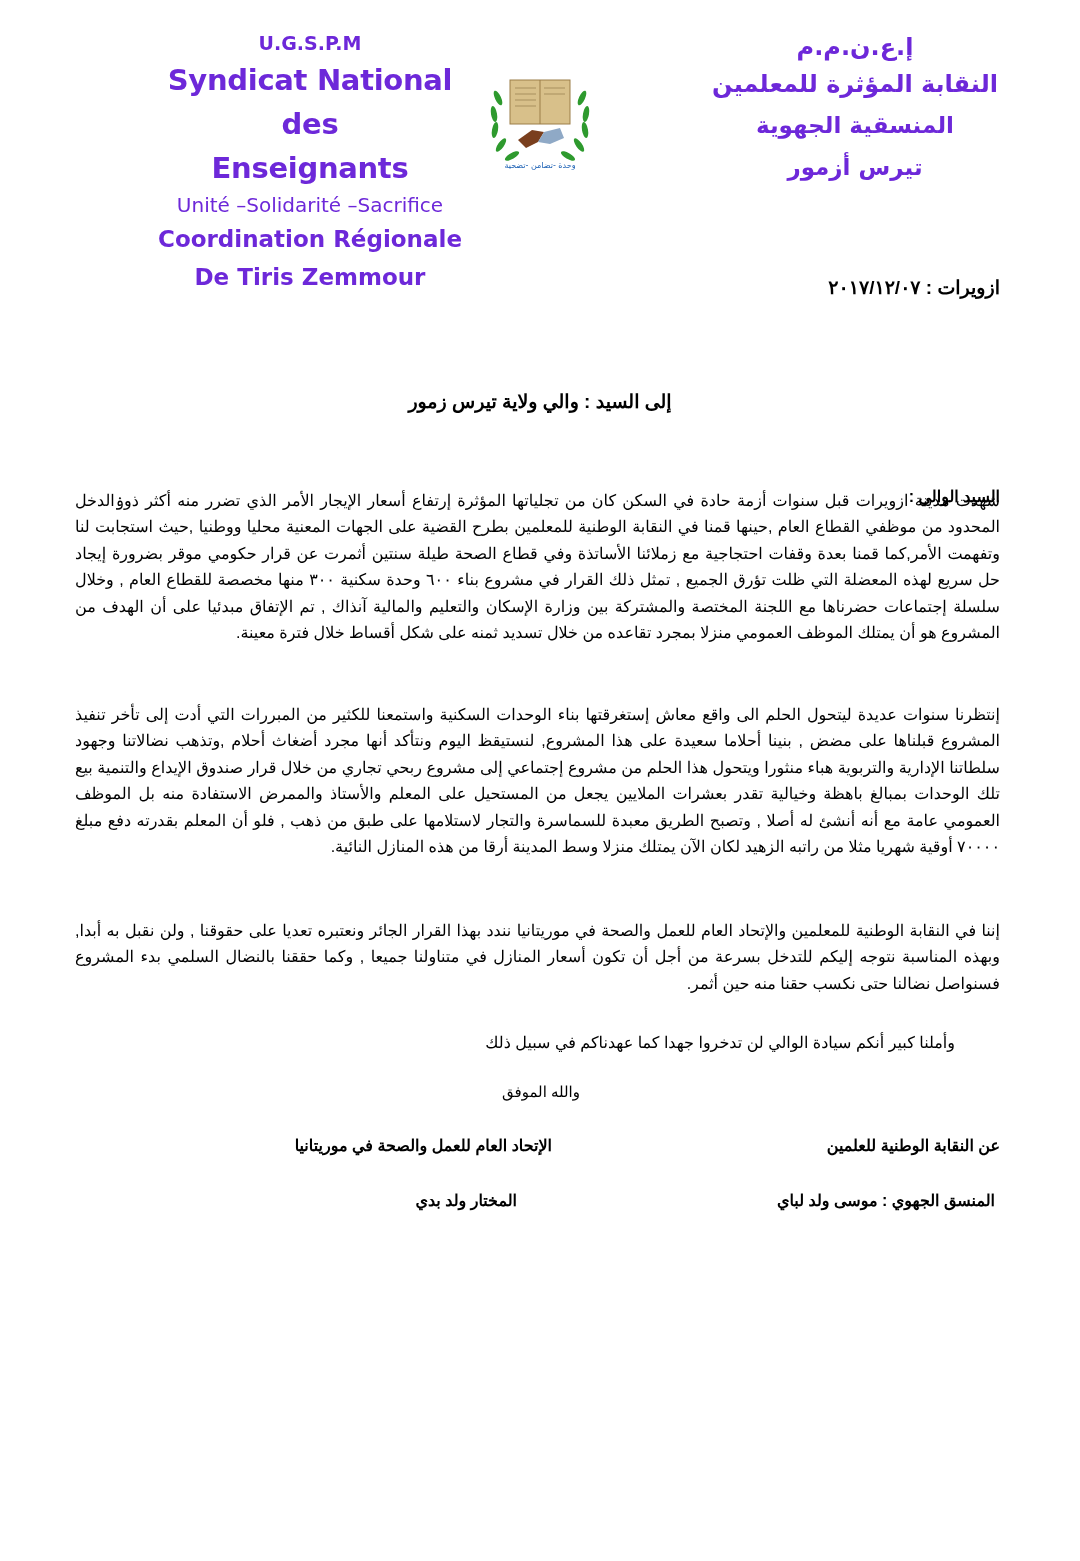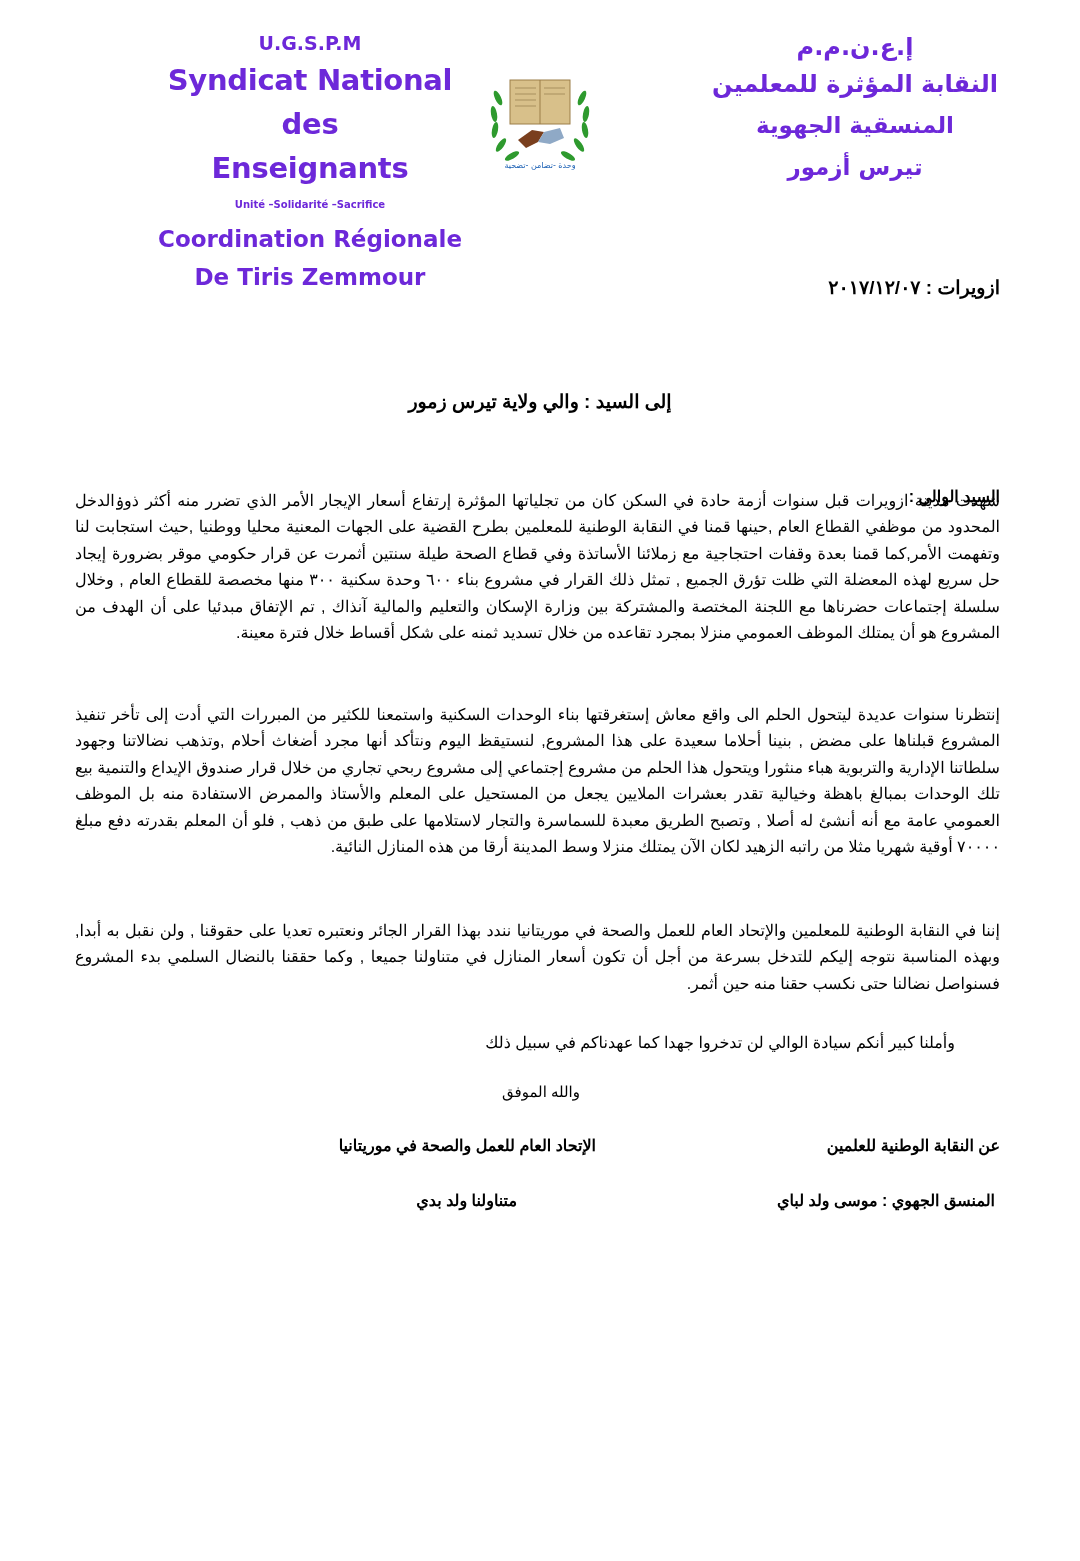"Unité –Solidarité –Sacrifice" .hdr-left .motto { font-size: 10px -> 20px; font-weight: bold -> normal }
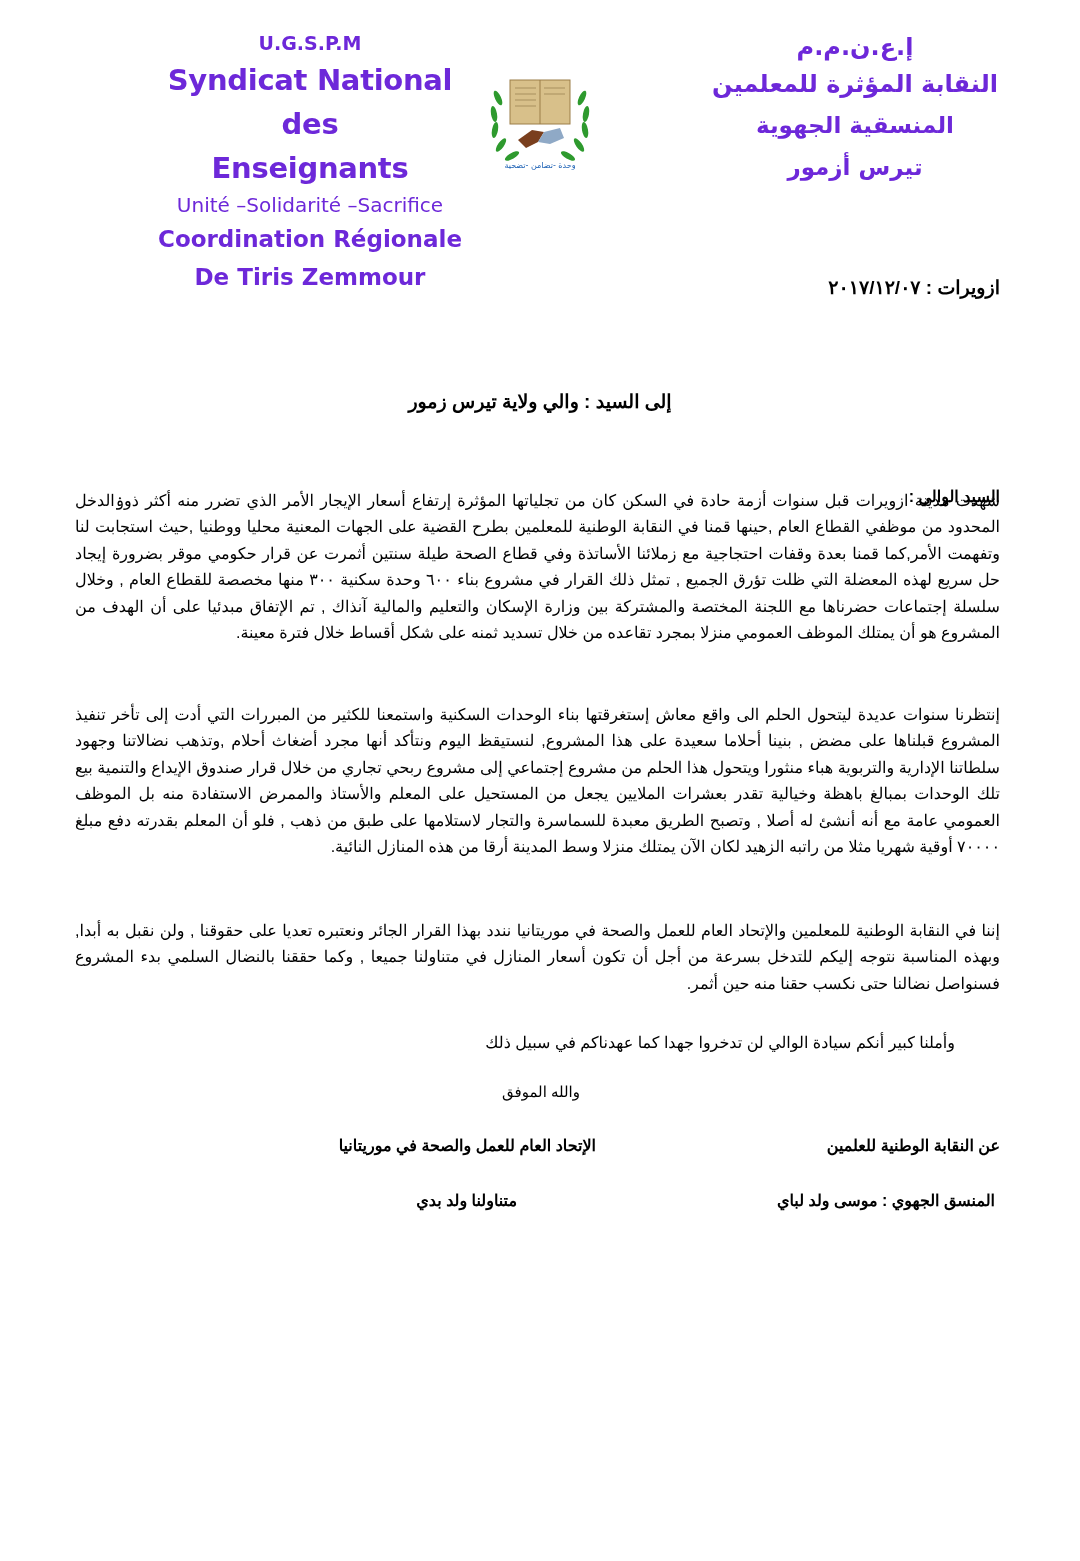"الإتحاد العام للعمل والصحة في" .sig2 { right: 484px -> 528px }
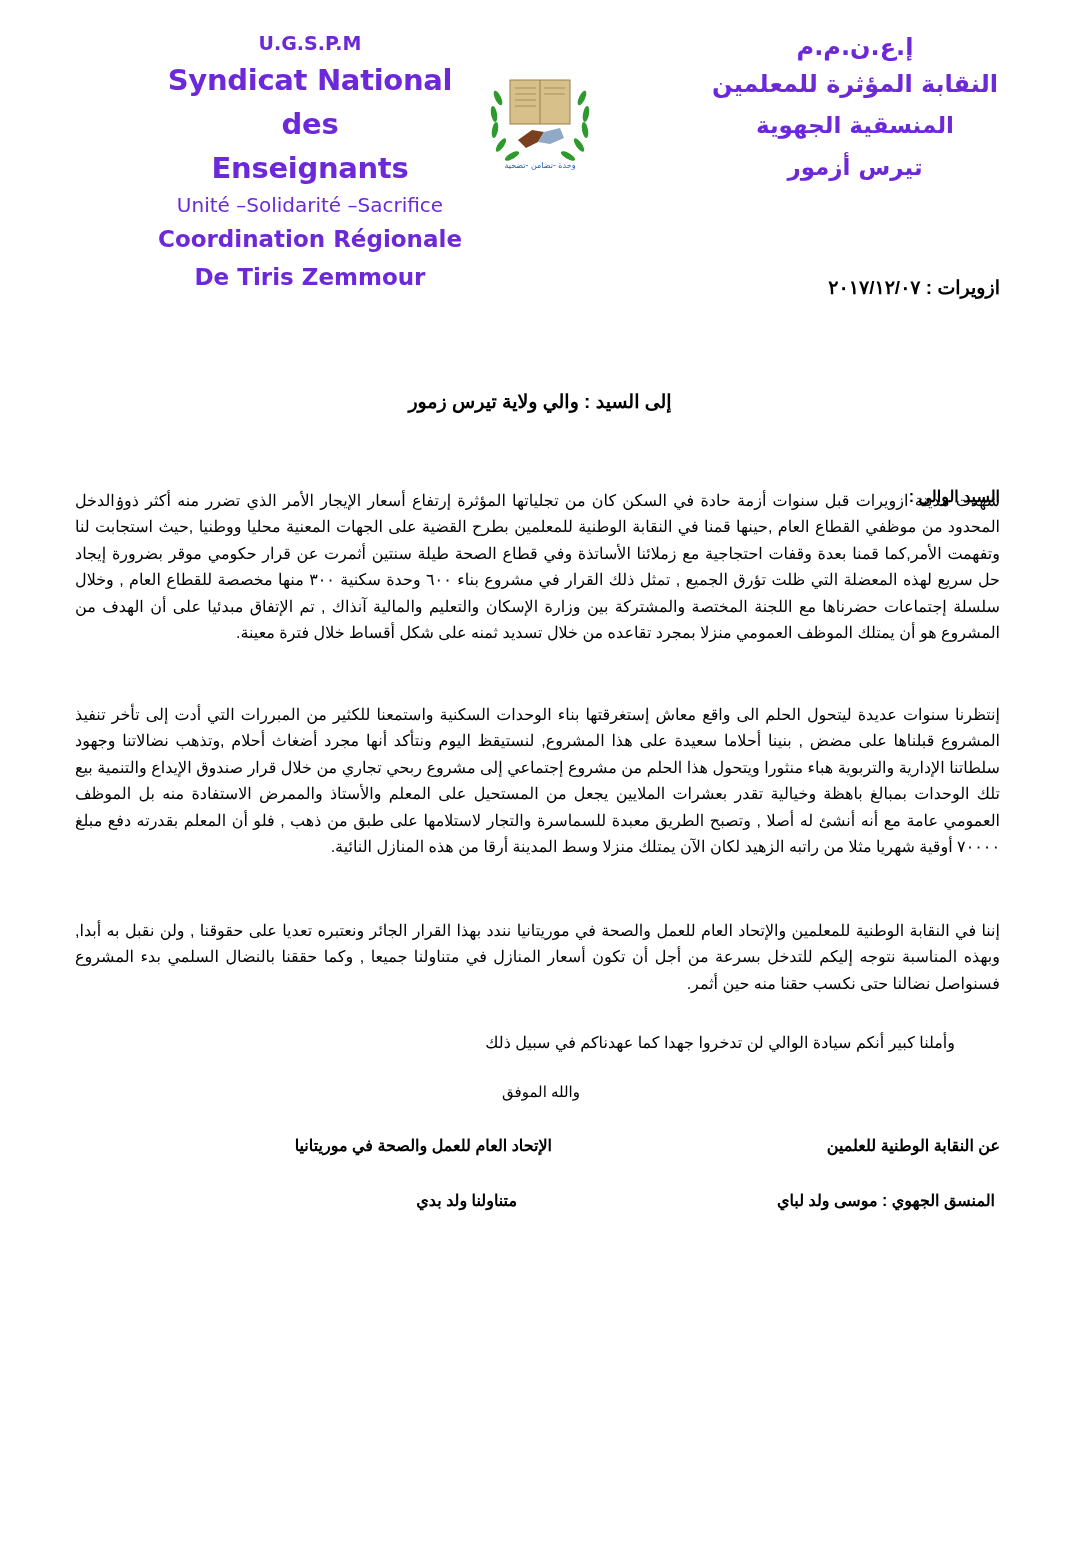"متناولنا ولد بدي" div.sig { text: متناولنا -> المختار }
